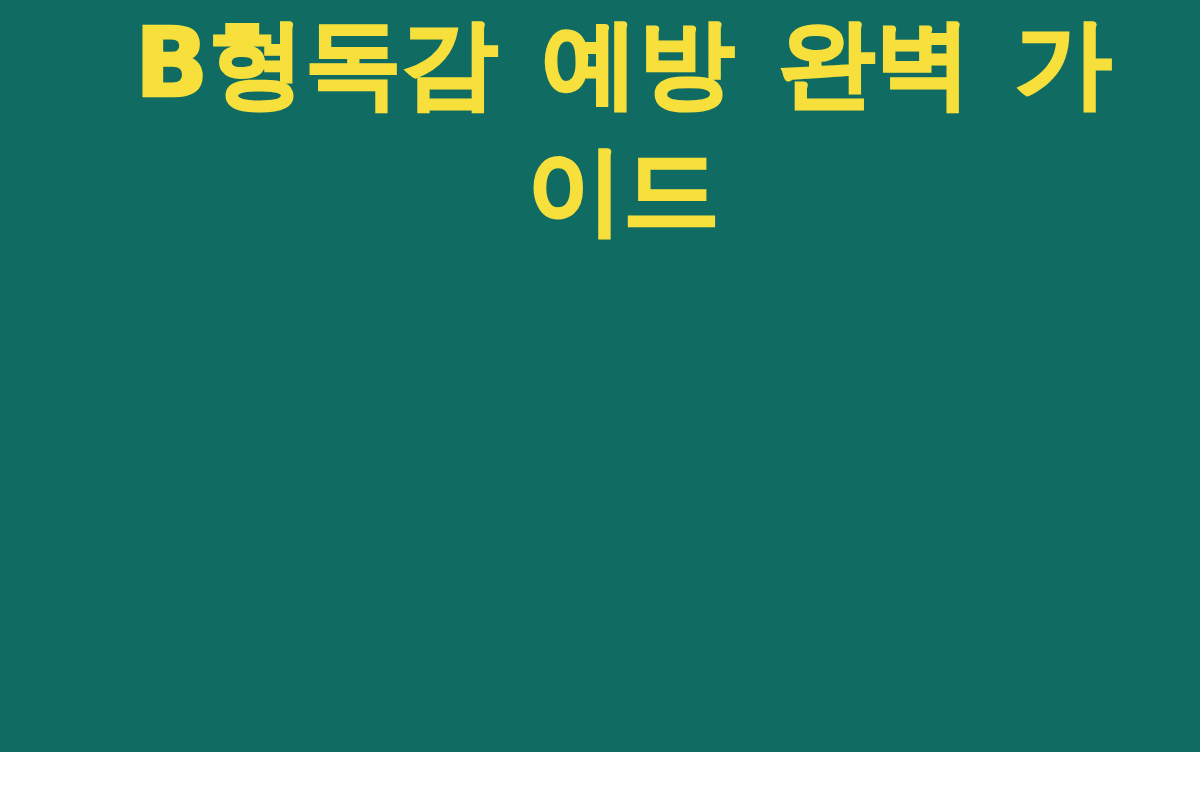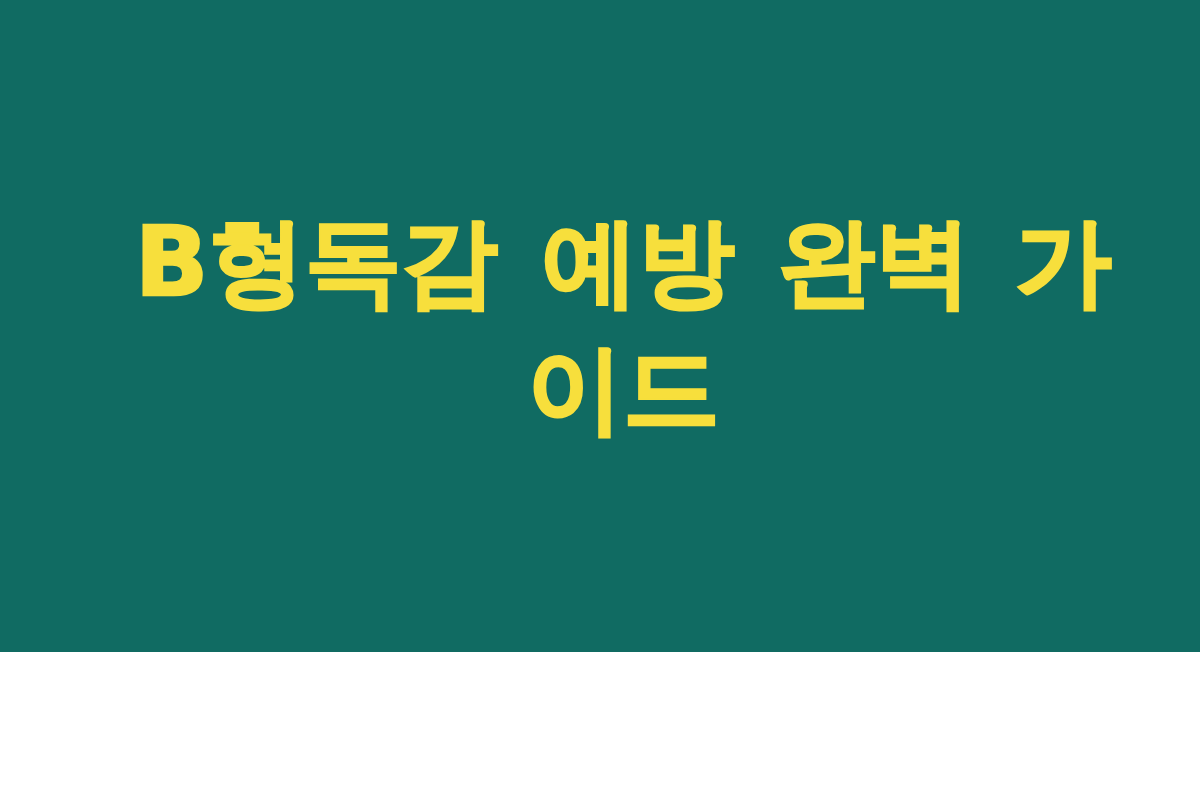"B형독감 예방 완벽 가이드" .banner { align-items: center -> none; height: 652px -> 752px }
